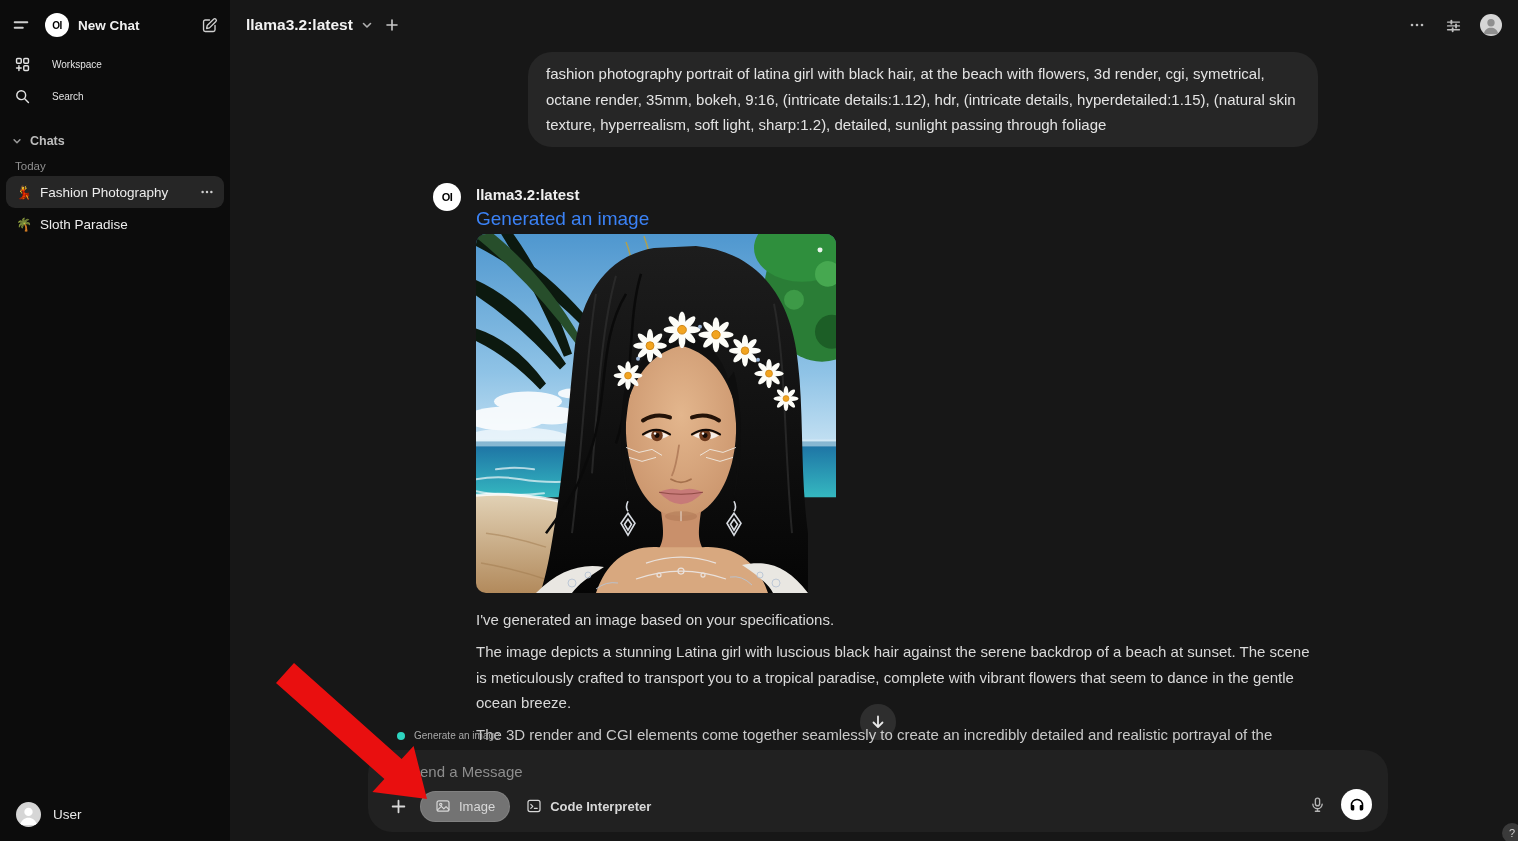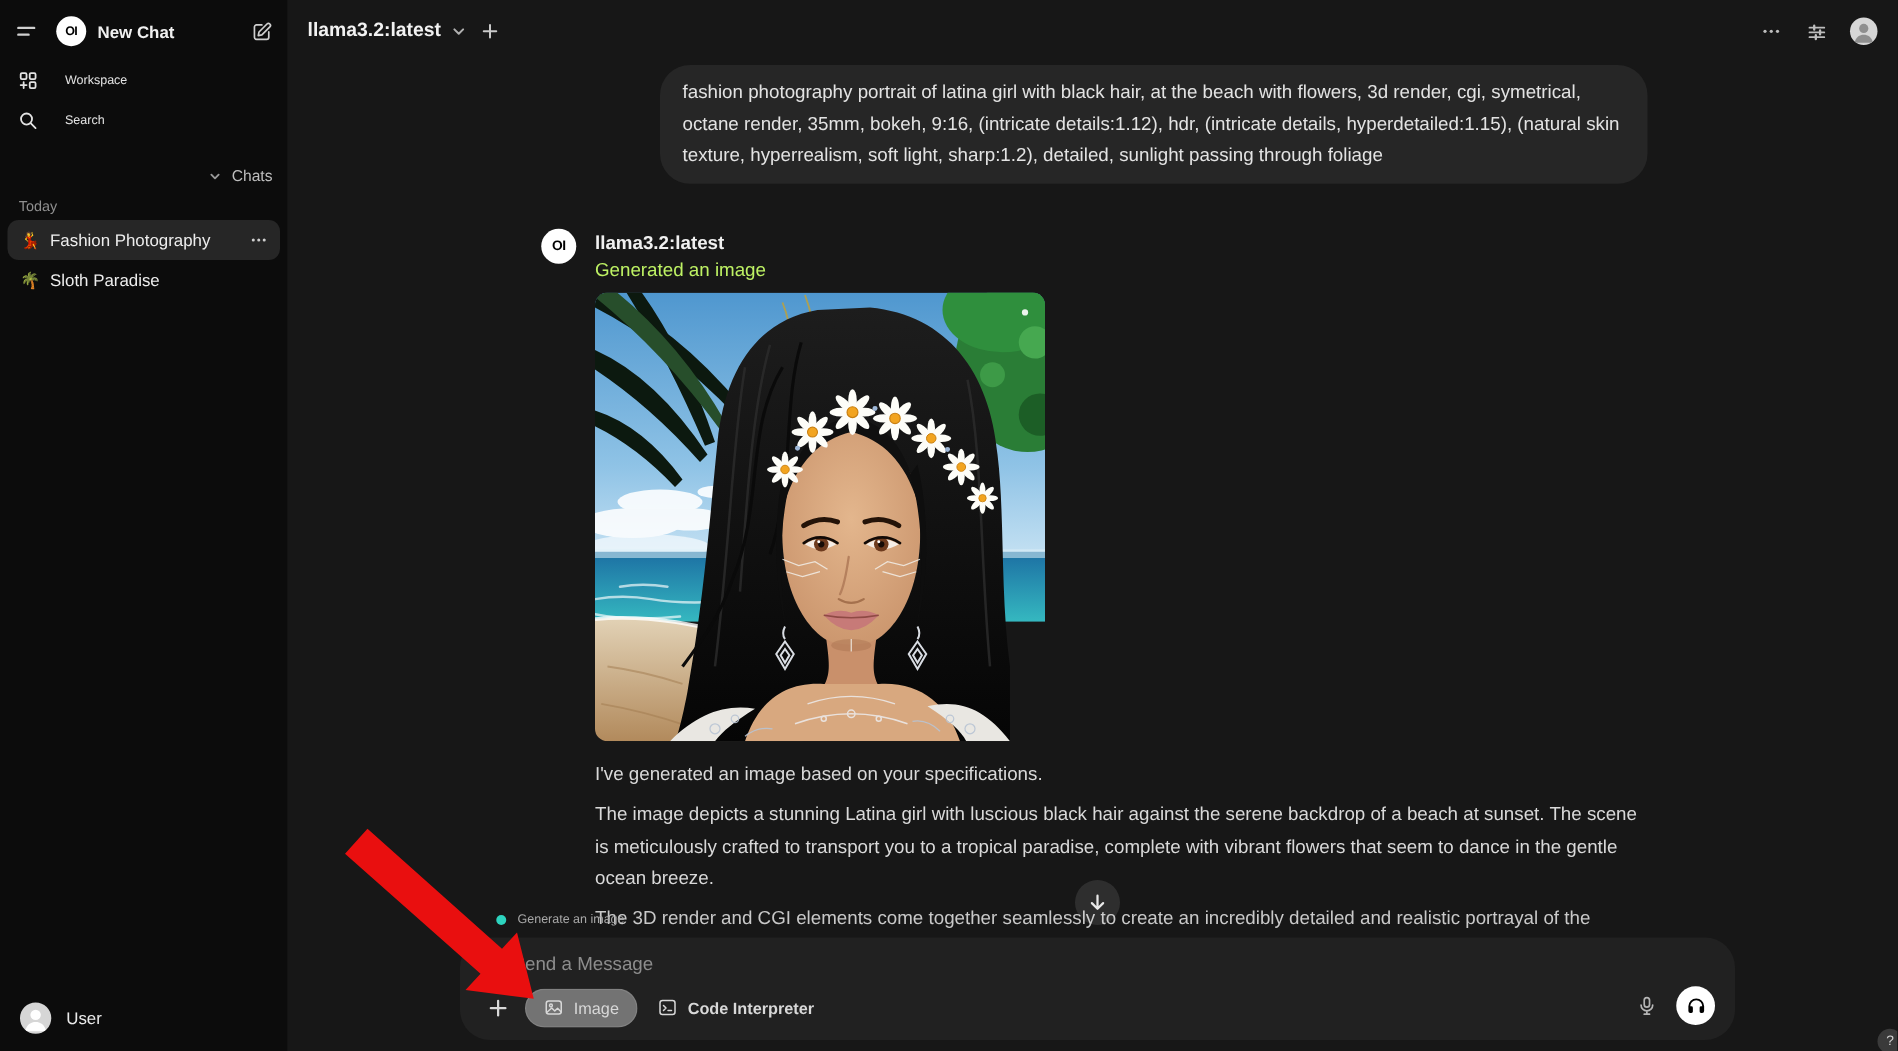"Chats" .sb-section { font-weight: 400 -> 700; justify-content: flex-end -> none }
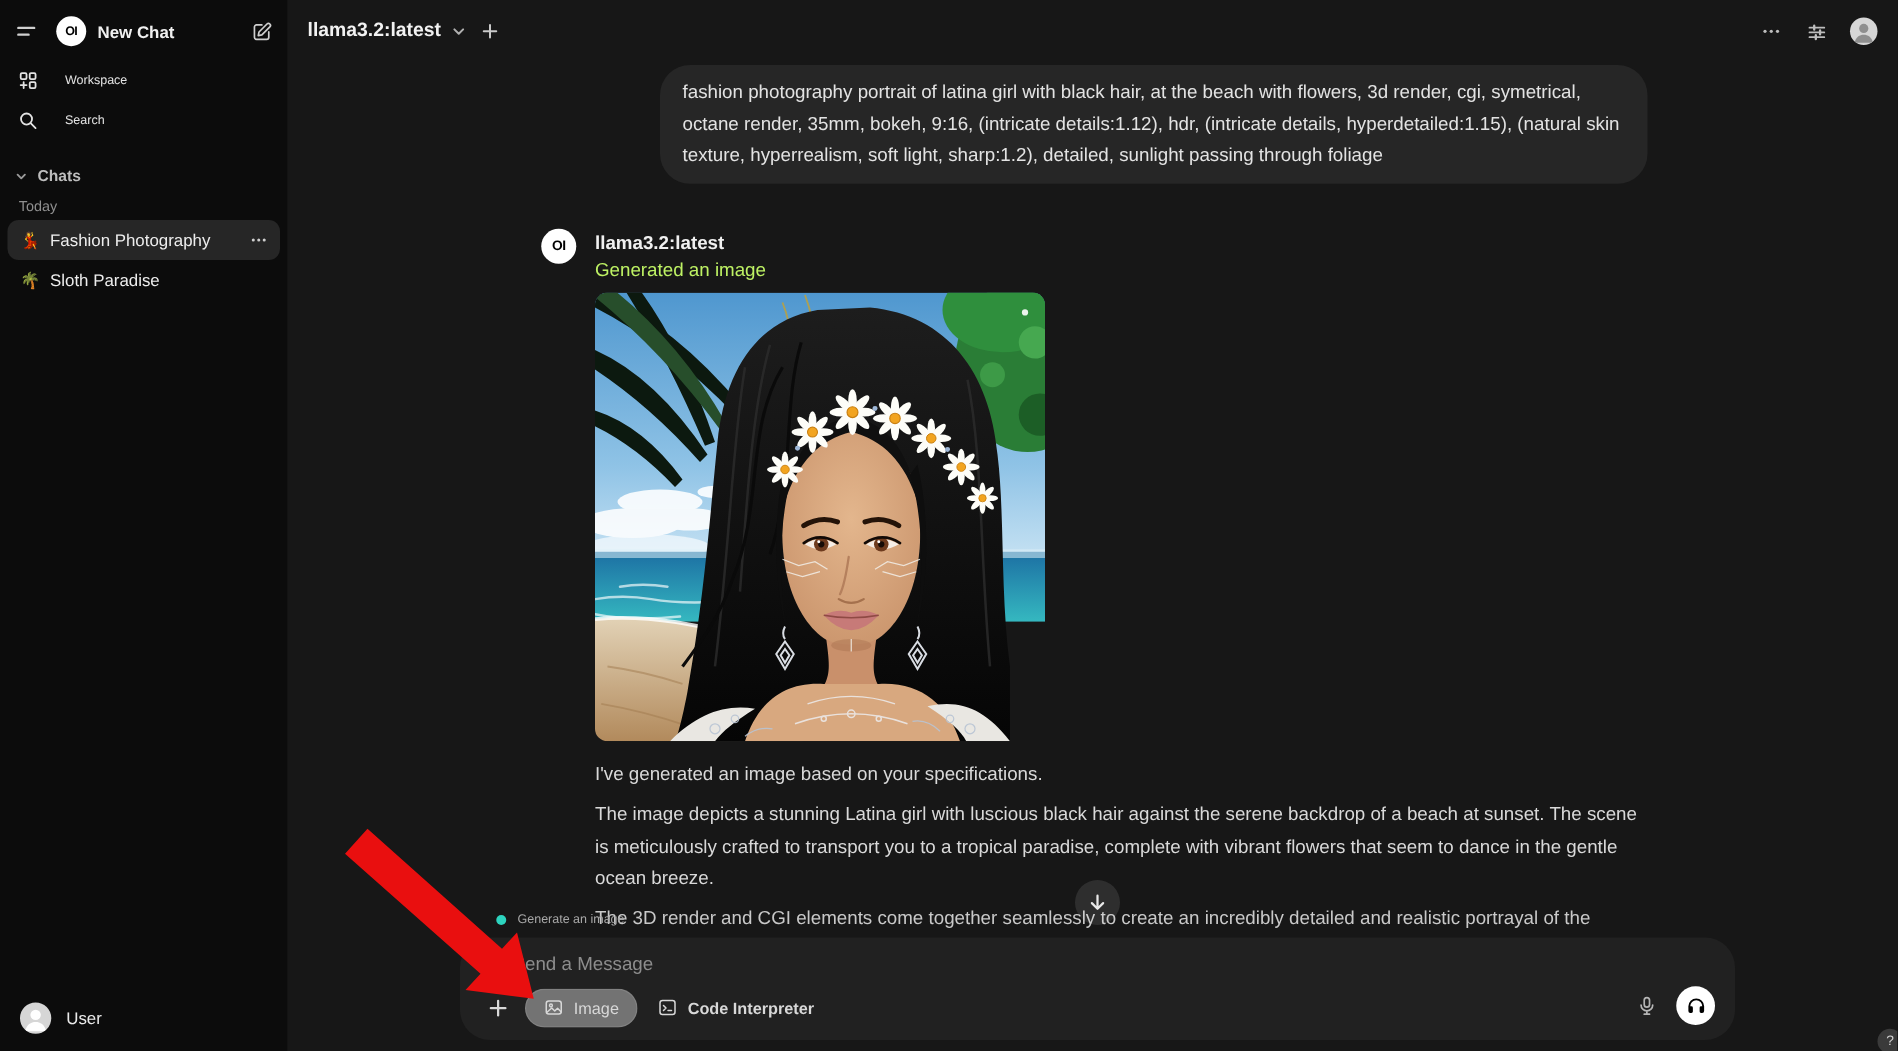"Generated an image" .asst-status { color: #bef264 -> #3b82f6; font-size: 15px -> 19px }
